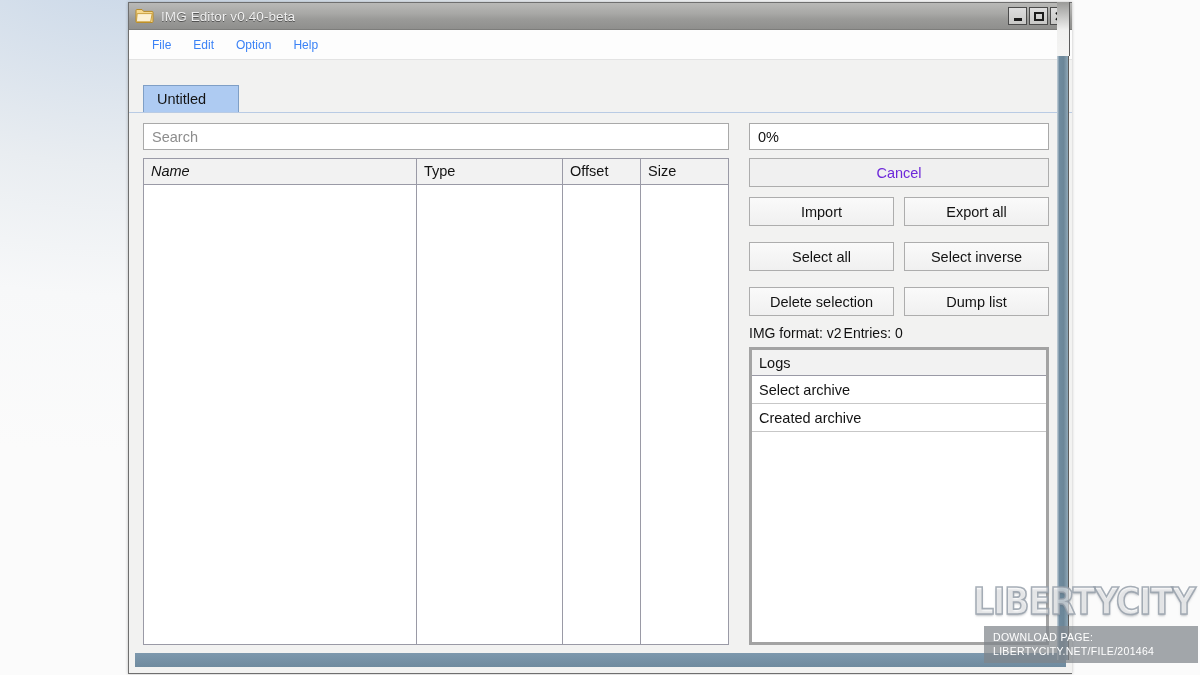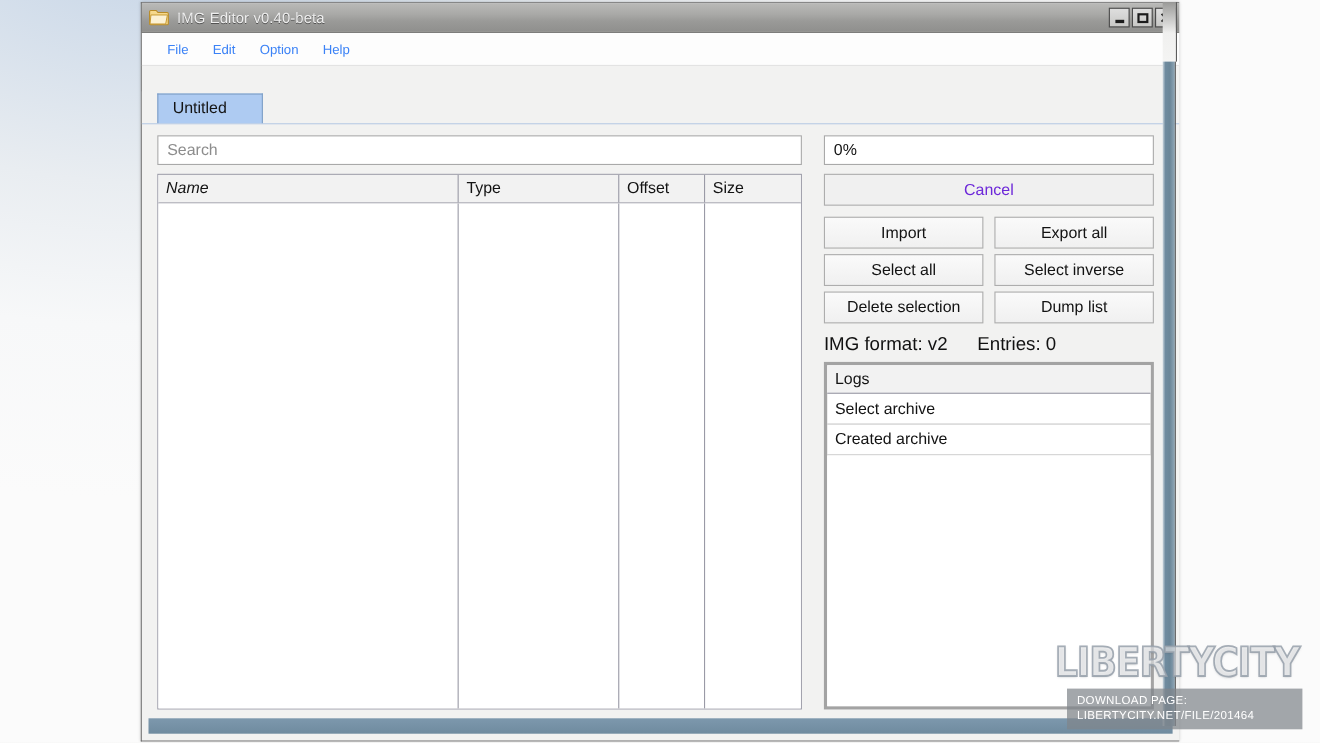"Import" .btn-grid { gap: 5px 10px -> 16px 10px }
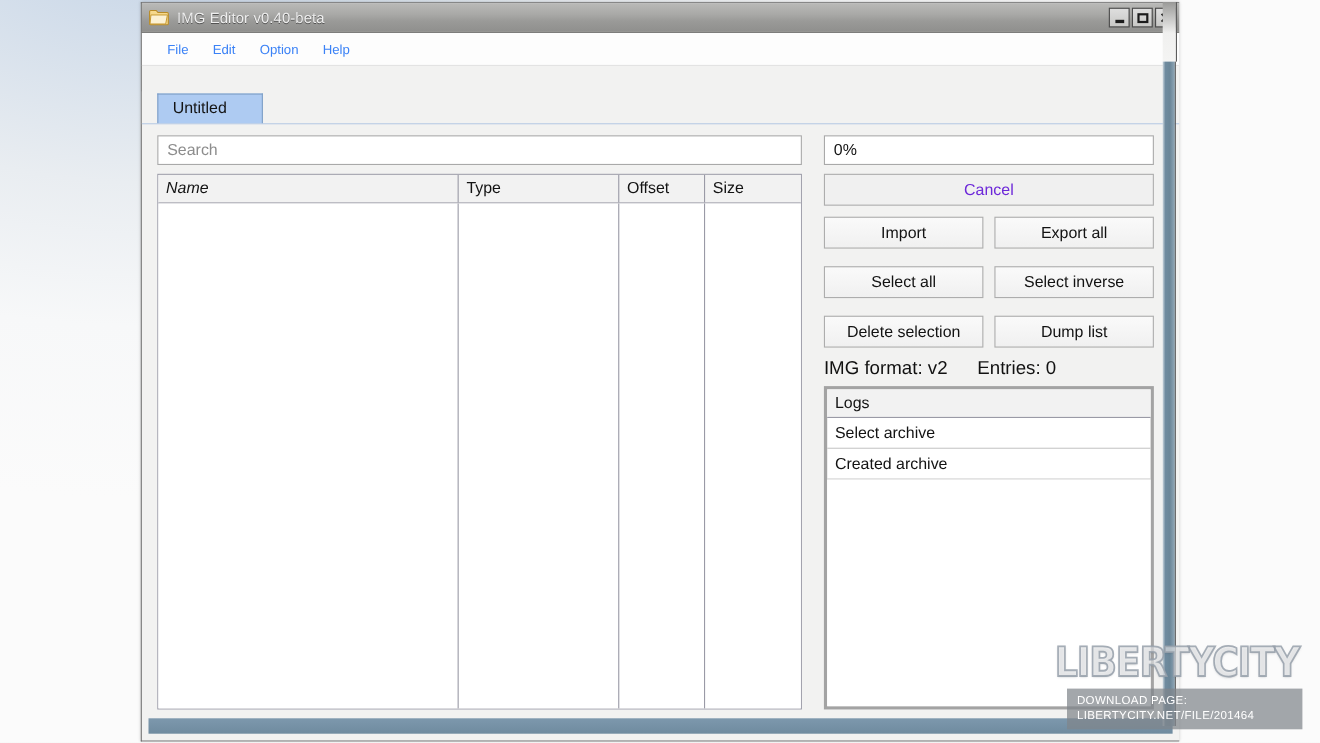"IMG format: v2" .status-line { font-size: 17px -> 14px; gap: 27px -> 2px }
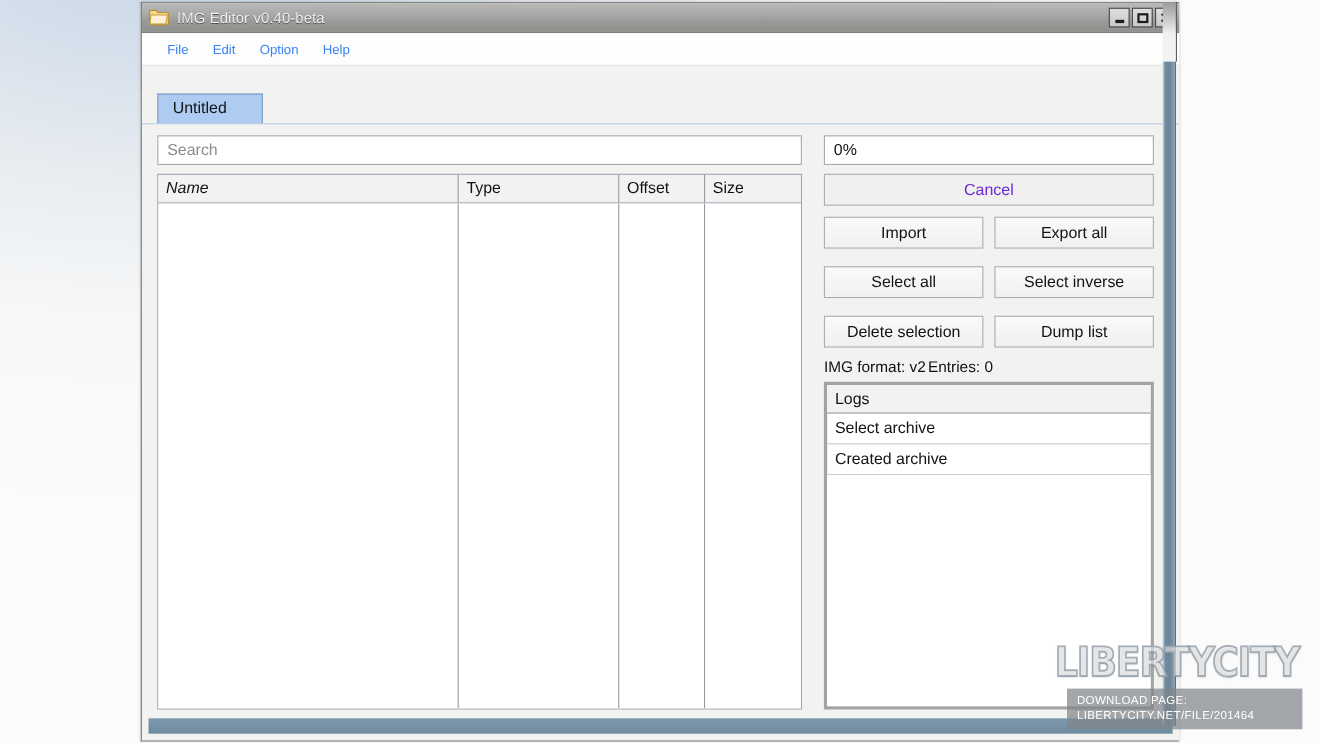"LIBERTYCITY" .wm { right: 16px -> 2px }
